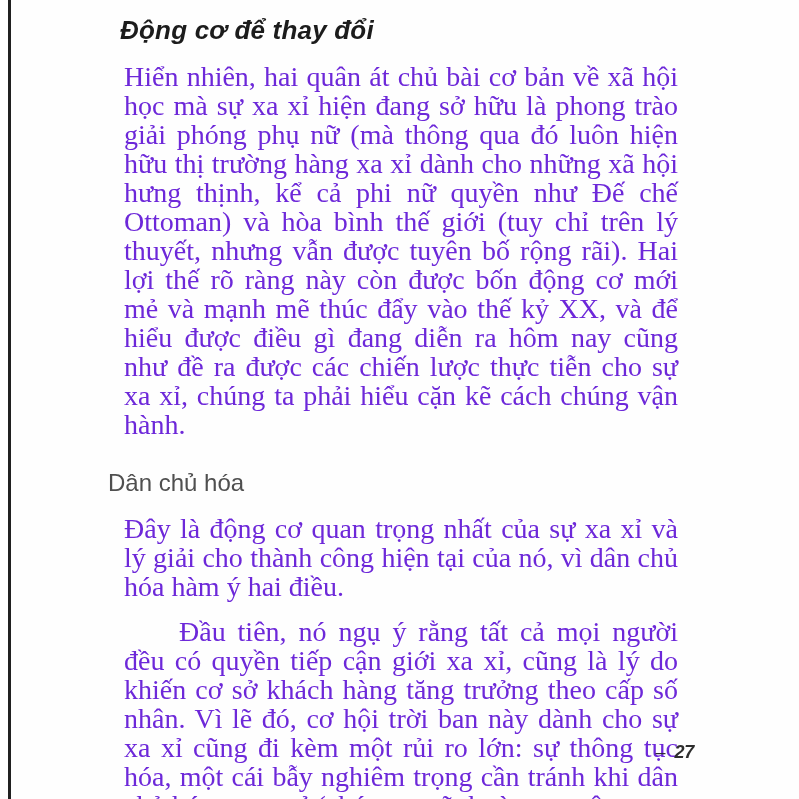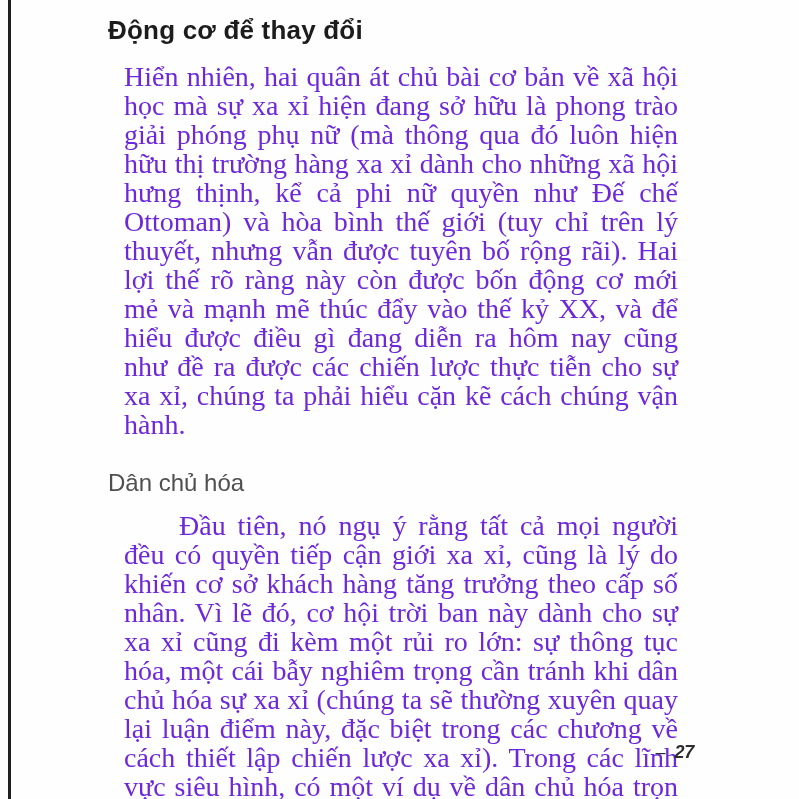"Động cơ để thay đổi" .heading { font-style: none -> italic; margin: 6px 0 14px 0 -> 6px 0 14px 12px }
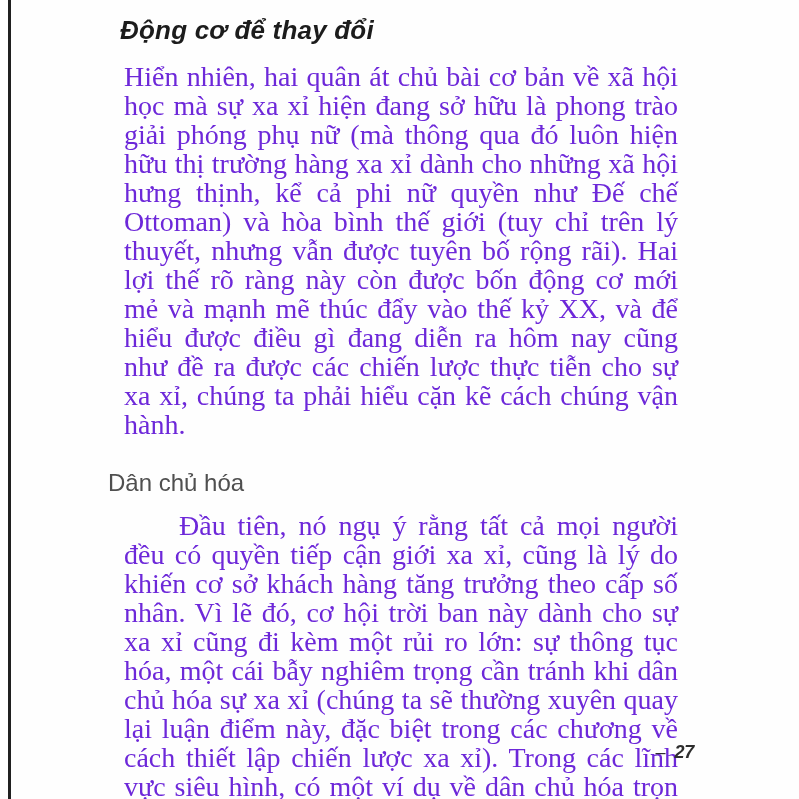"Đây là động cơ quan" p.body-para { html: none -> <p>Đây là động cơ quan trọng nhất của sự xa xỉ và lý giải cho thành công hiện tại của nó, vì dân chủ hóa hàm ý hai điều.</p> }
